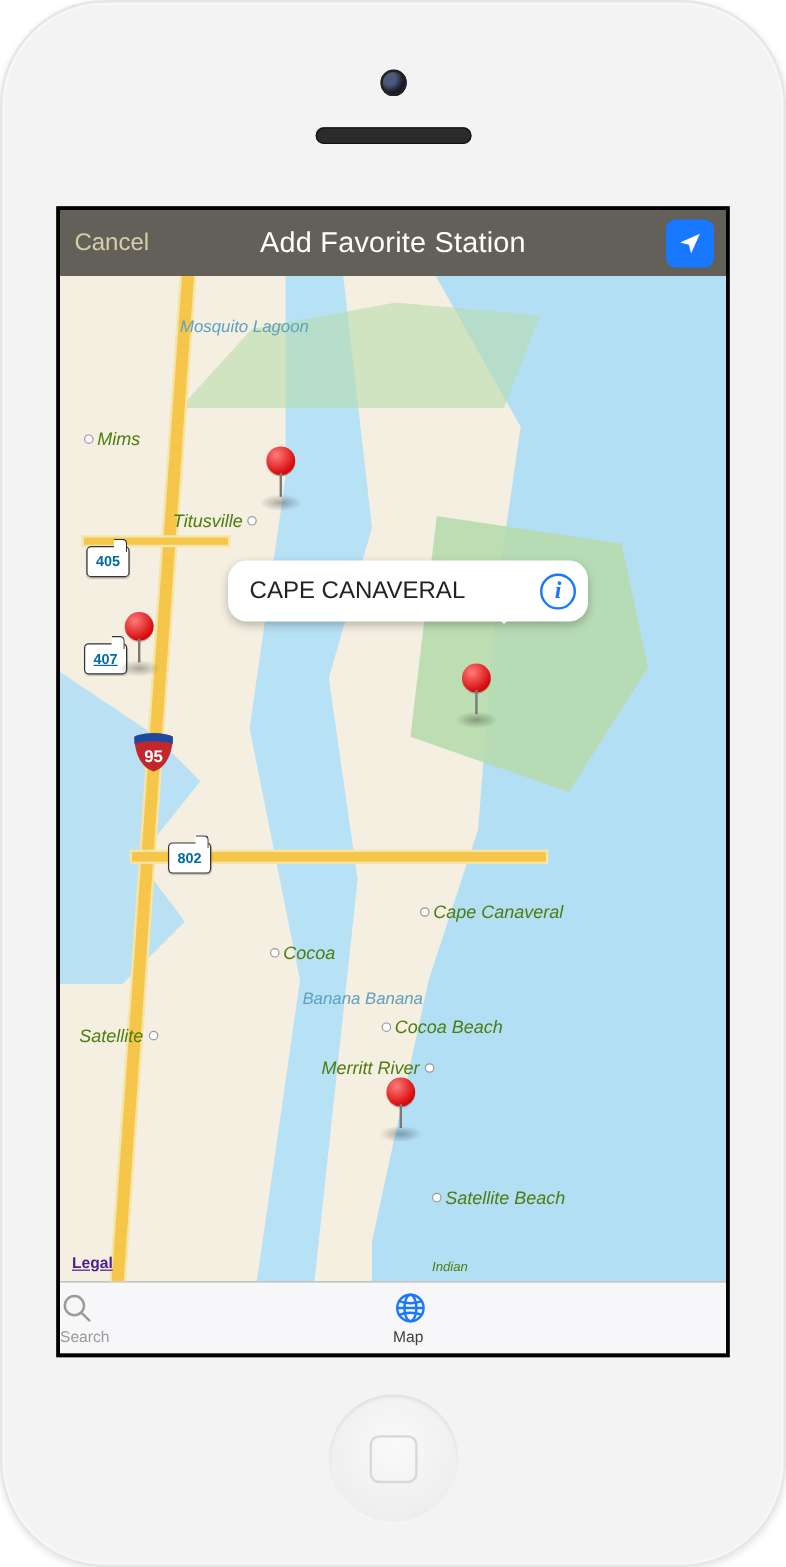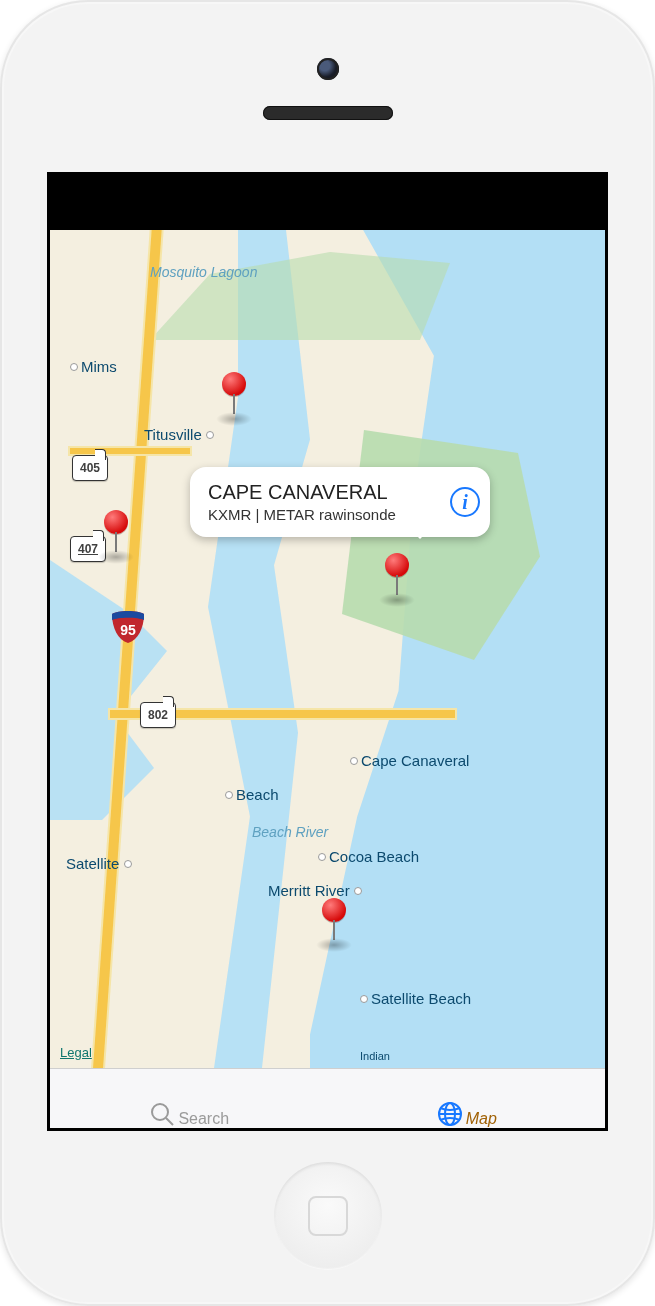"Cancel" div.navbar { html: none -> <div> <span>Cancel</span> <span>Add Favorite Station</span> <span> <svg> <path></path> </svg> </span> </div> }
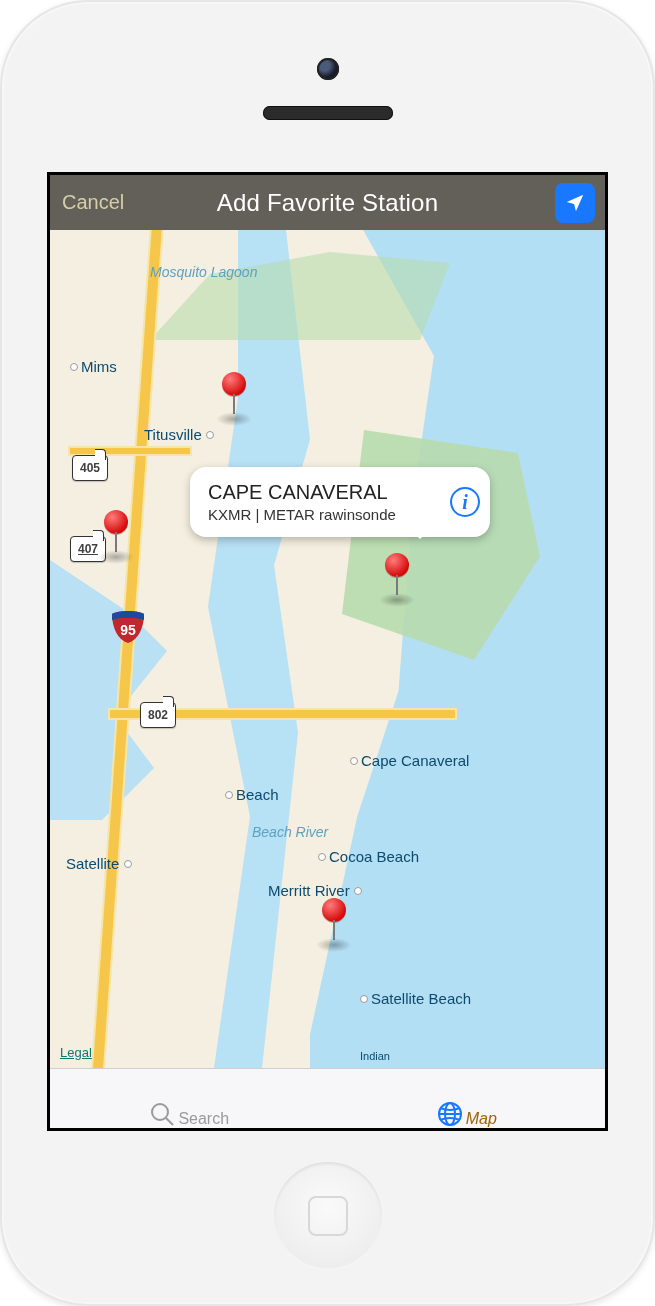"Mims" .place { color: #0c4a6e -> #4d7c0f; font-style: none -> italic }
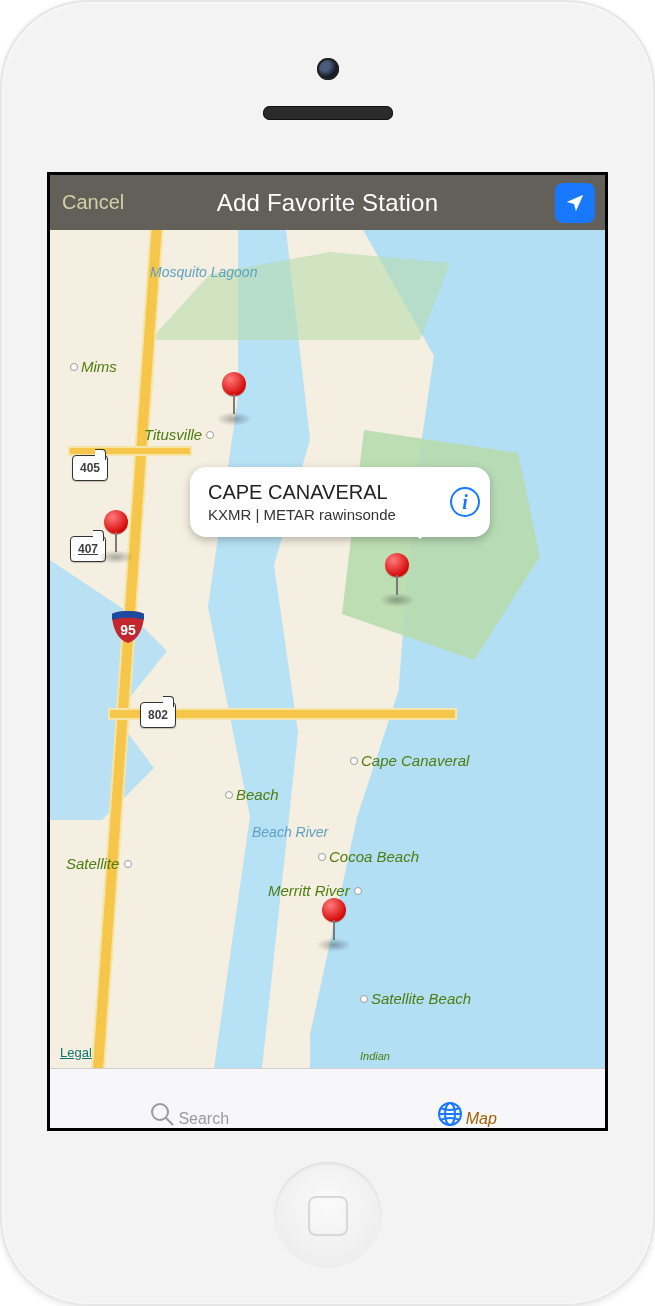"405" .shield { color: #404040 -> #0369a1 }
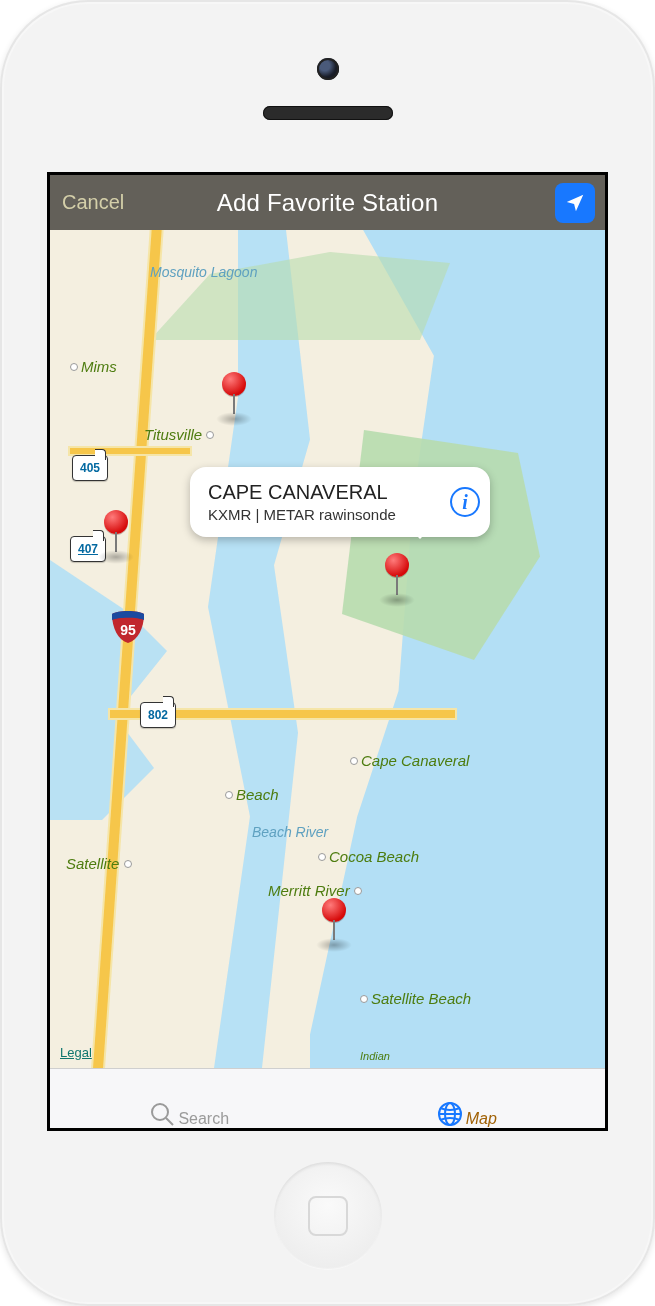"KXMR | METAR rawinsonde" div.c-sub { html: <div>KXMR | METAR rawinsonde</div> -> none }
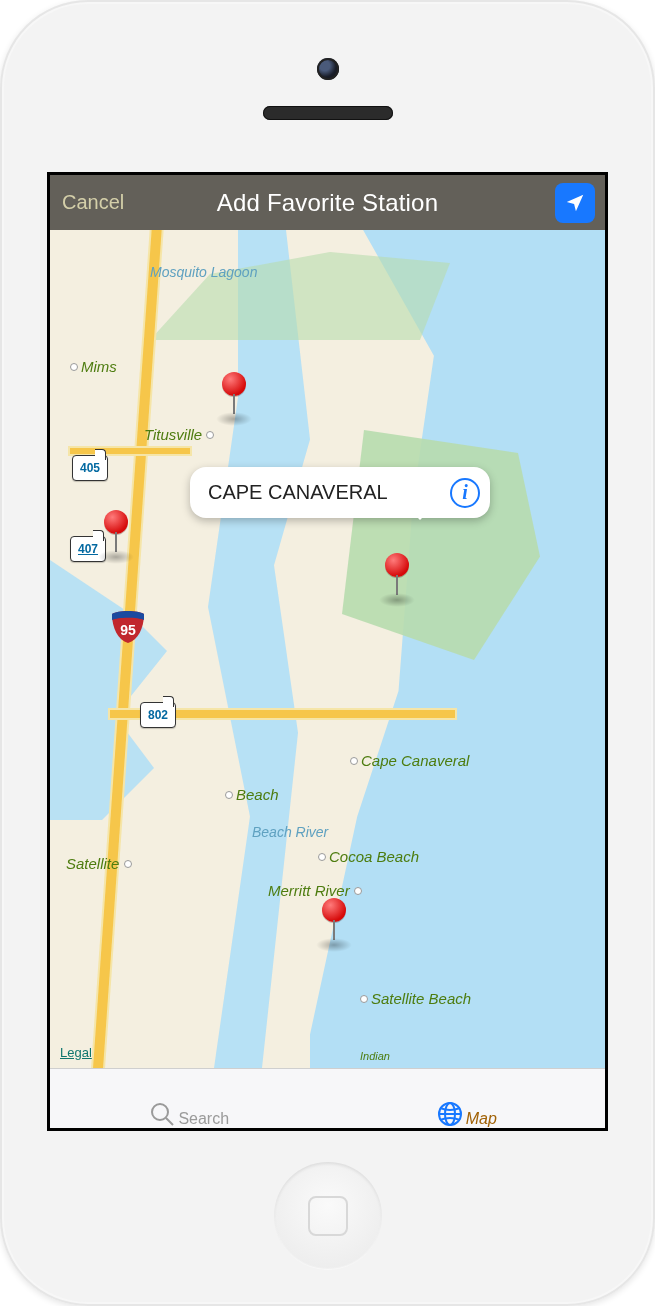"Beach" span { text: Beach -> Cocoa }
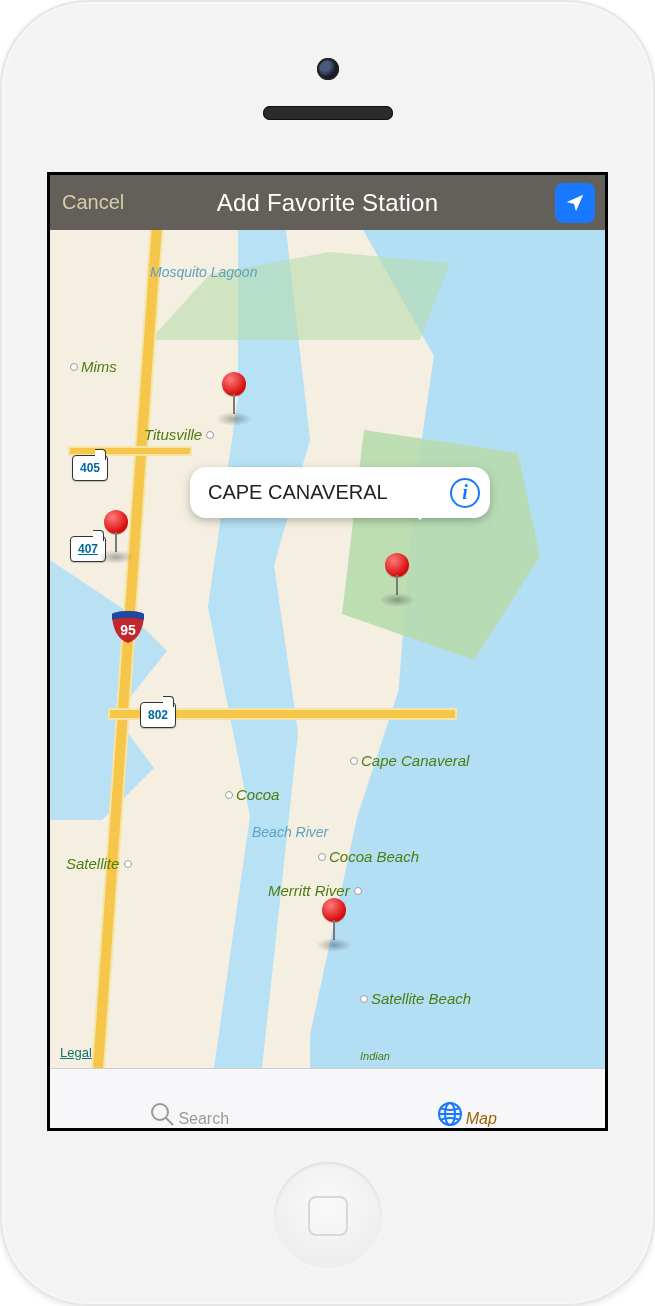"Beach River" span.place { text: Beach River -> Banana Banana }
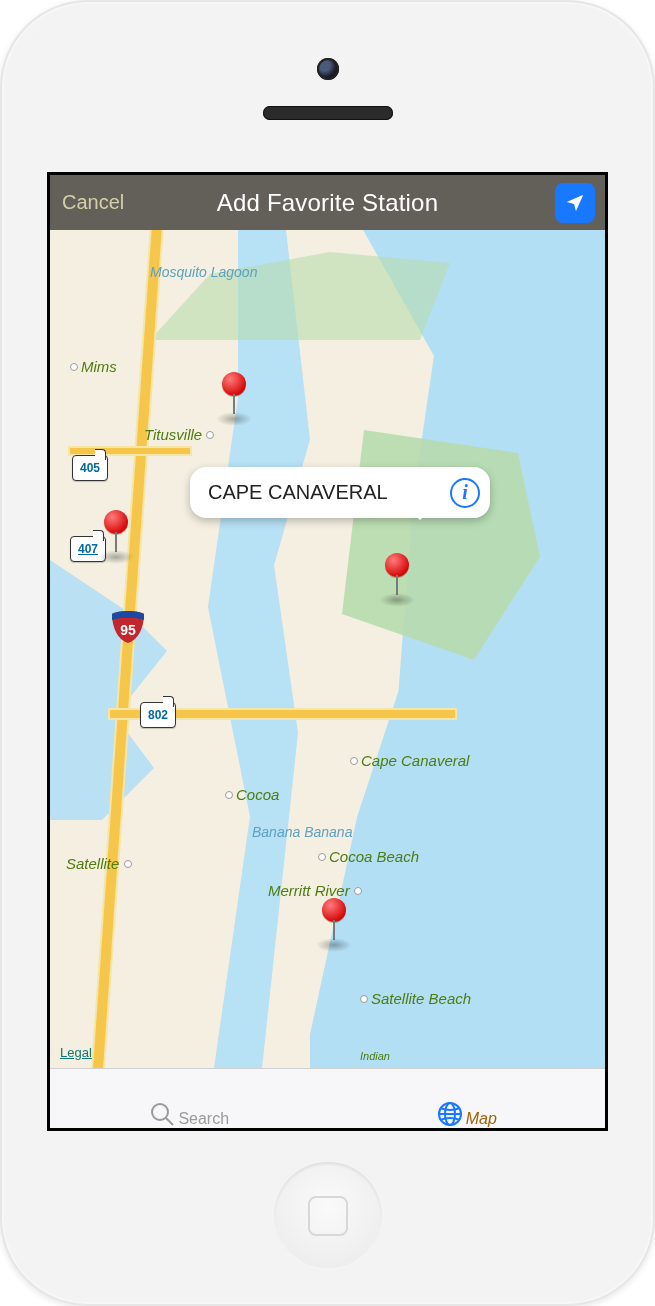"Legal" .legal { color: #0f766e -> #4c1d95; font-weight: none -> bold }
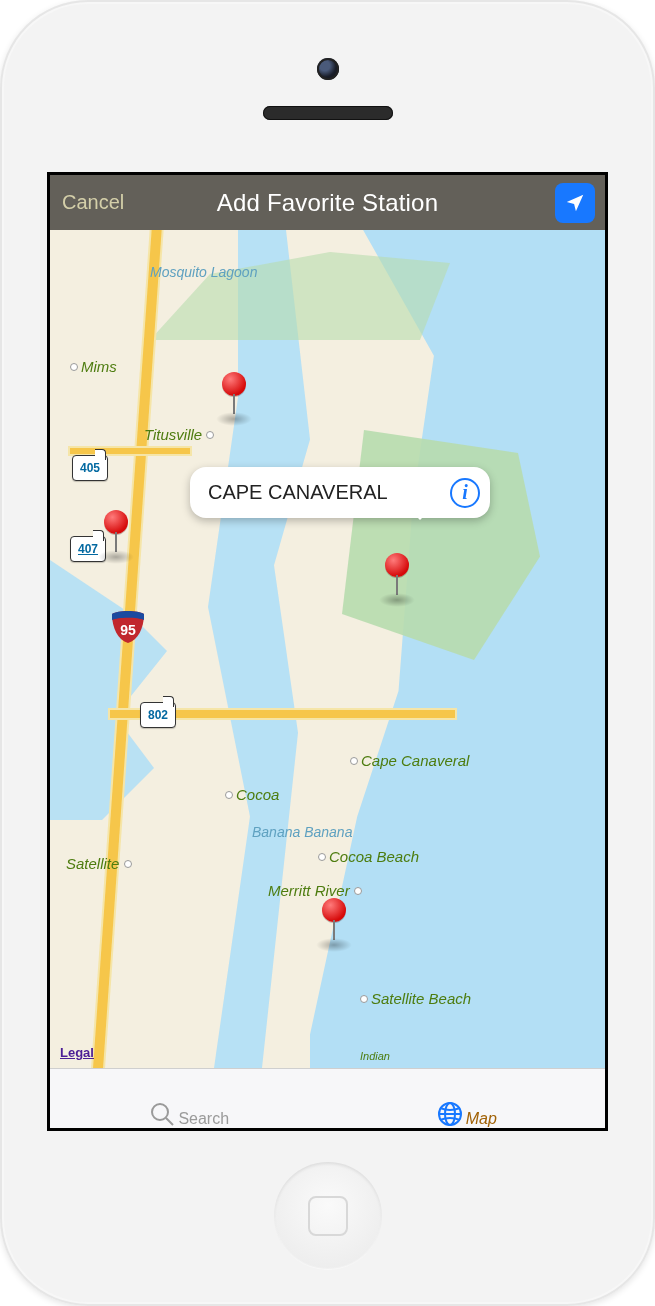"Search" .tab { align-items: flex-end -> flex-start; flex-direction: none -> column; font-size: 16px -> 13px }
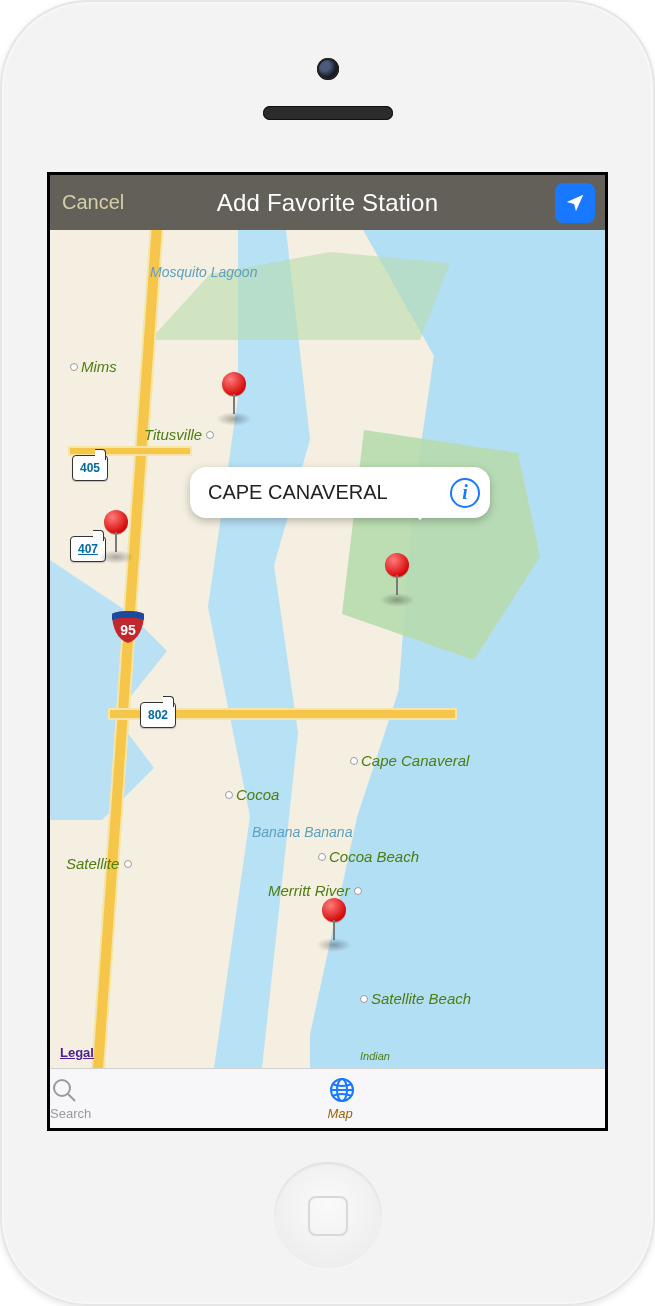"Map" .tab.active { color: #a16207 -> #404040; font-style: italic -> none }
